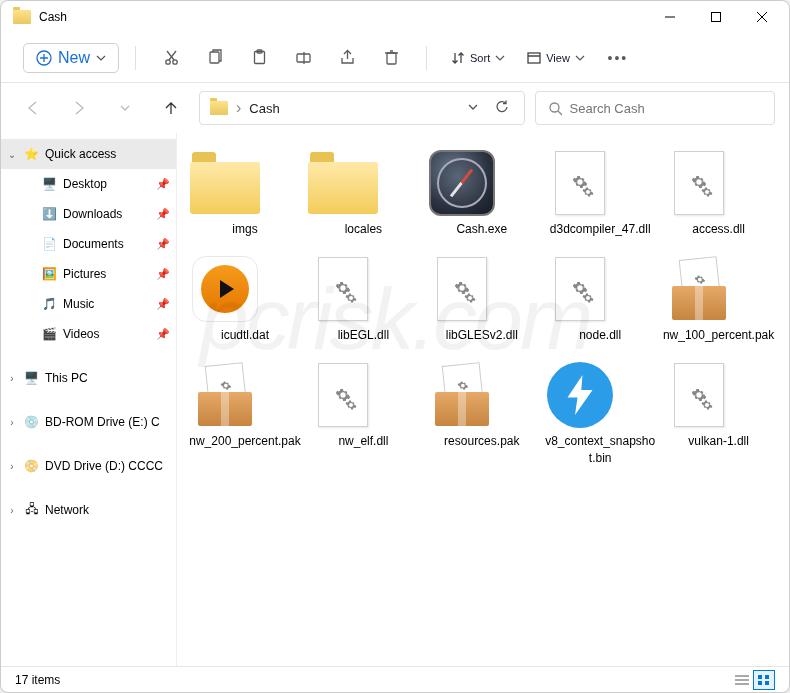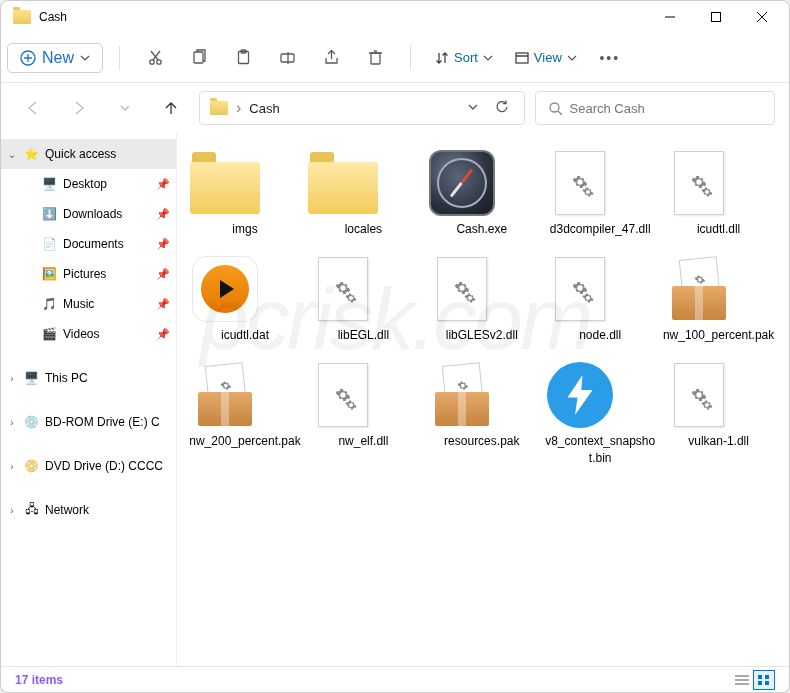"New" .toolbar { padding: 0 6px -> 0 22px }
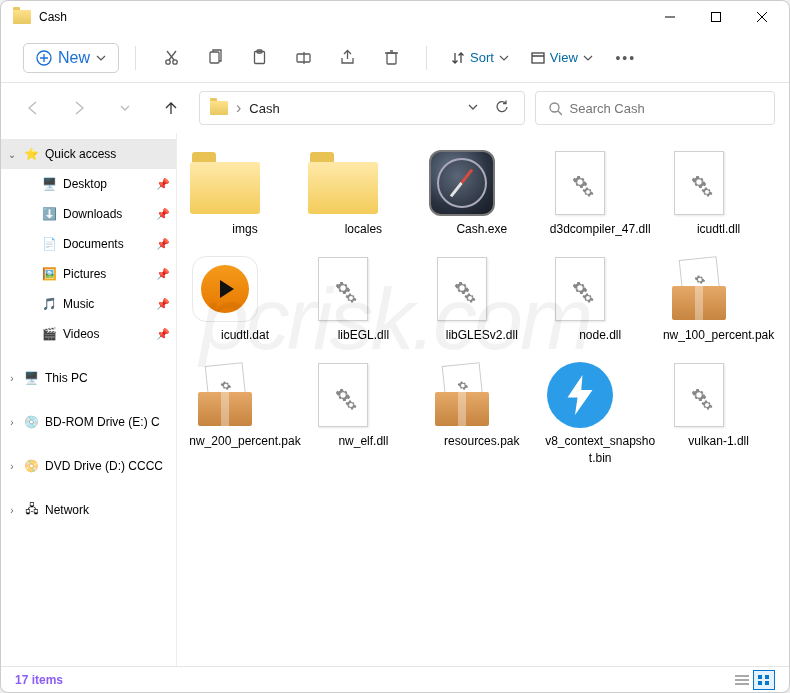"Sort" .tbtext { color: #0369a1 -> #0f172a; font-size: 13px -> 11px }
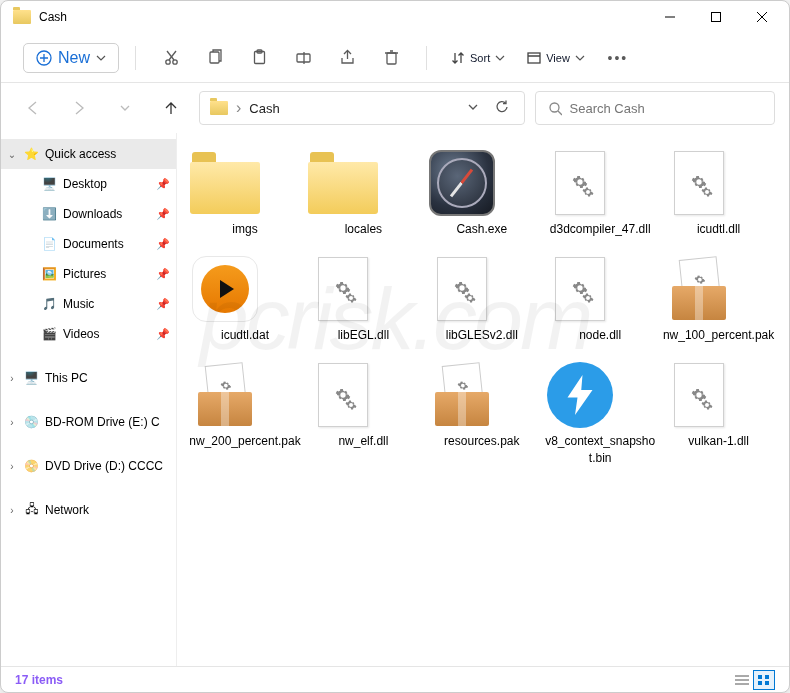"icudtl.dll" div.itemlabel { text: icudtl.dll -> access.dll }
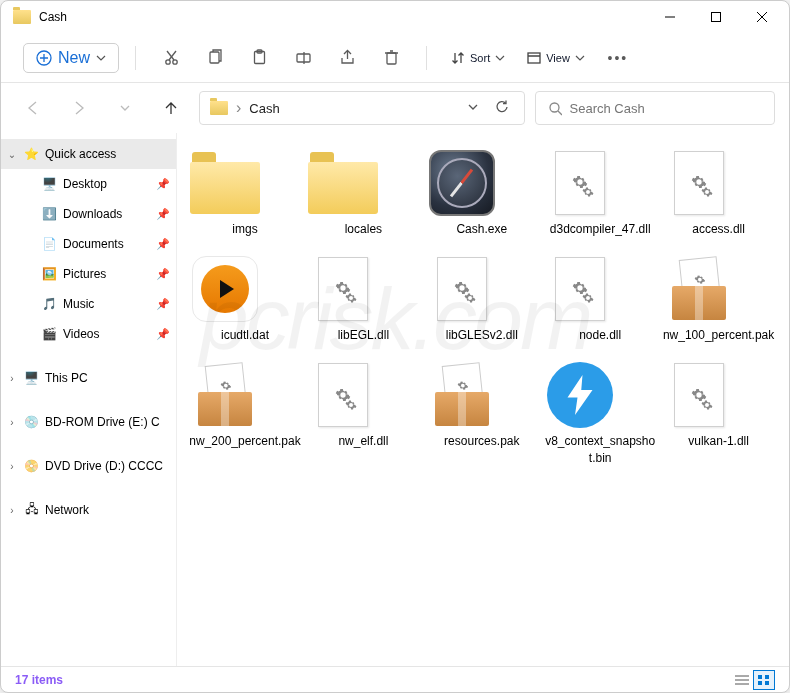"17 items" .statusbar { color: #8b5cf6 -> #000000; font-weight: bold -> none }
